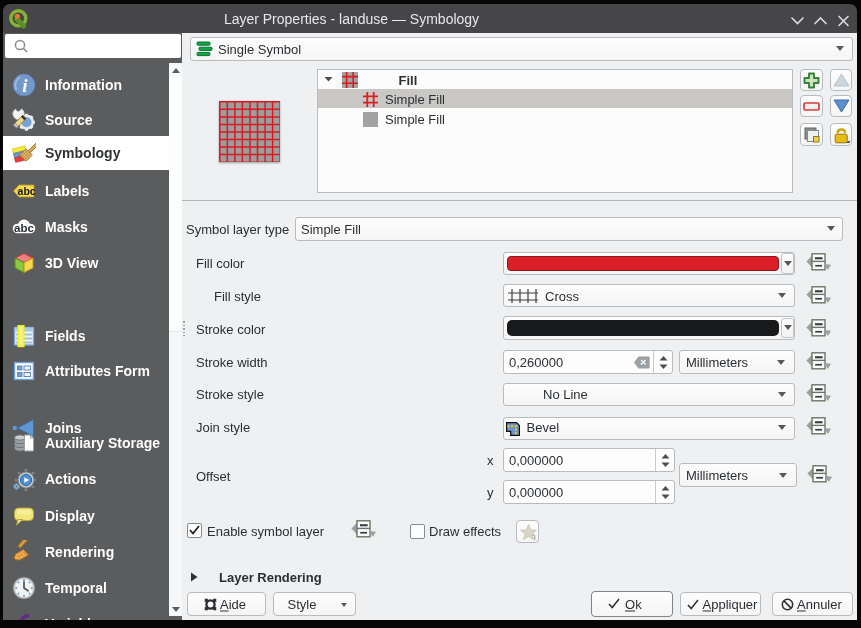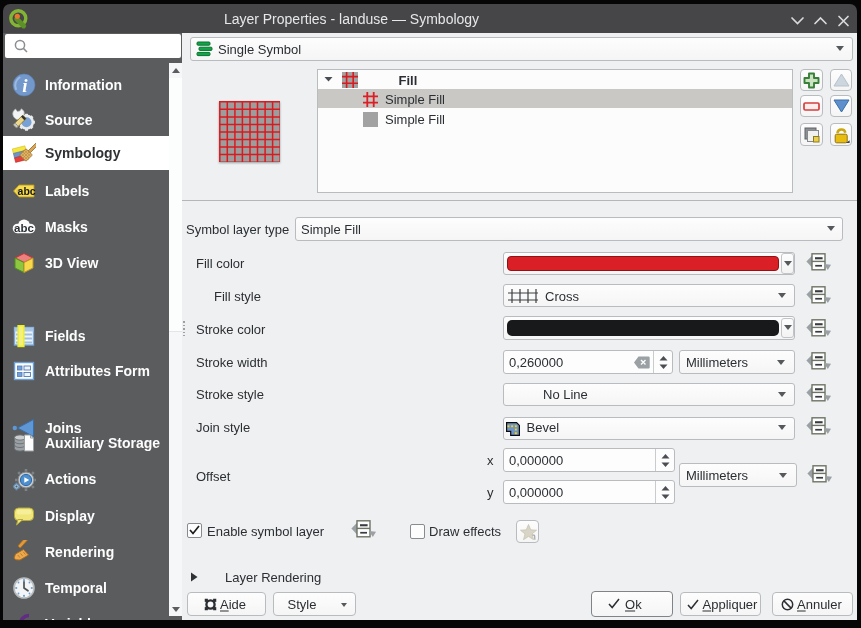"Layer Rendering" div.lab { font-weight: normal -> bold; left: 222px -> 216px }
